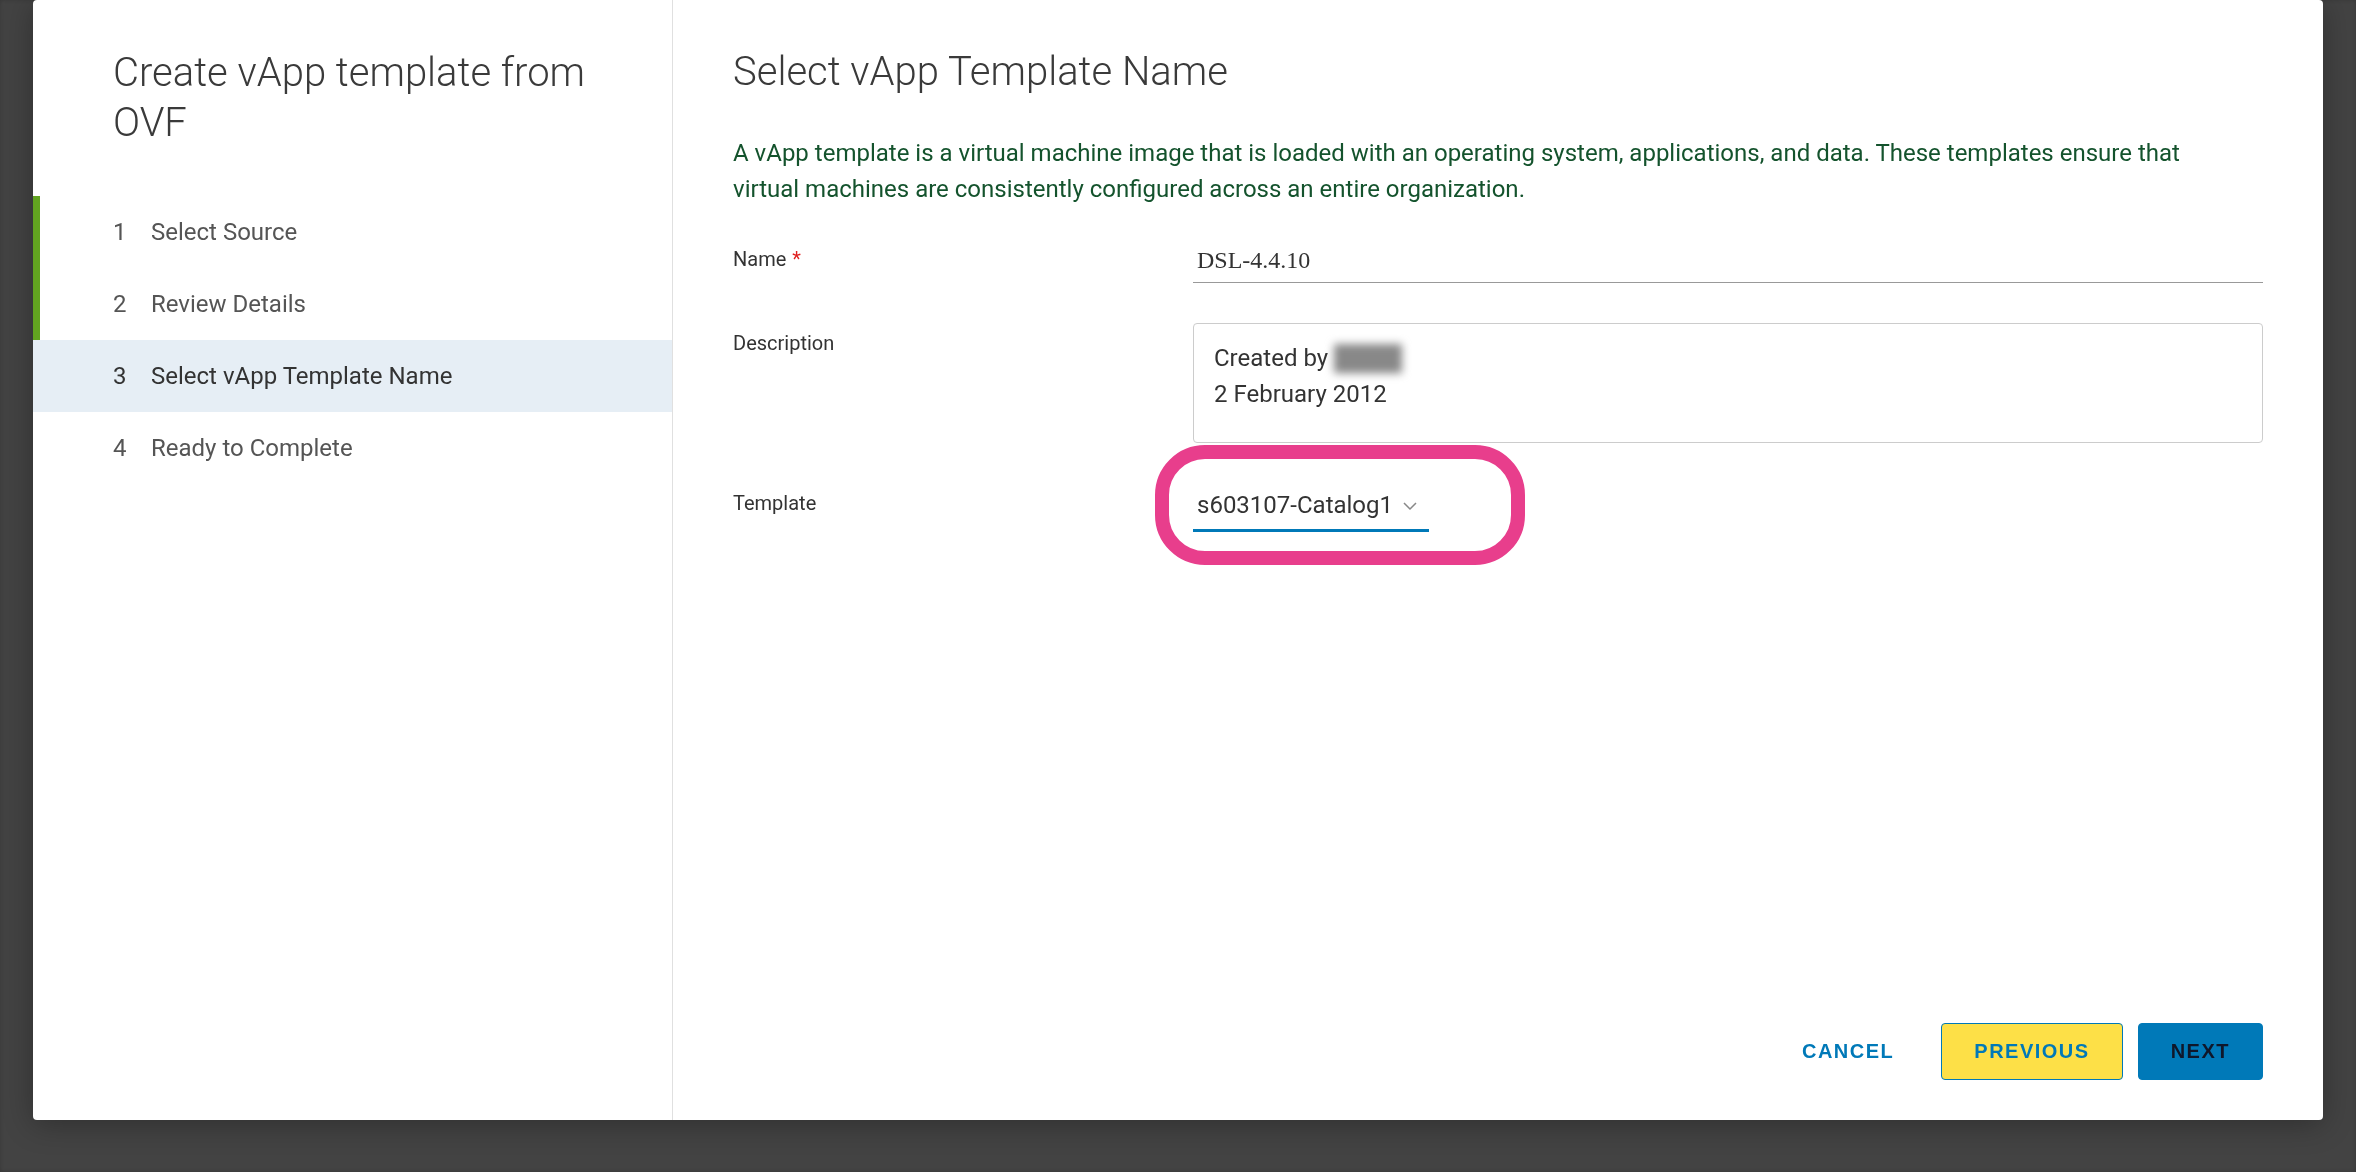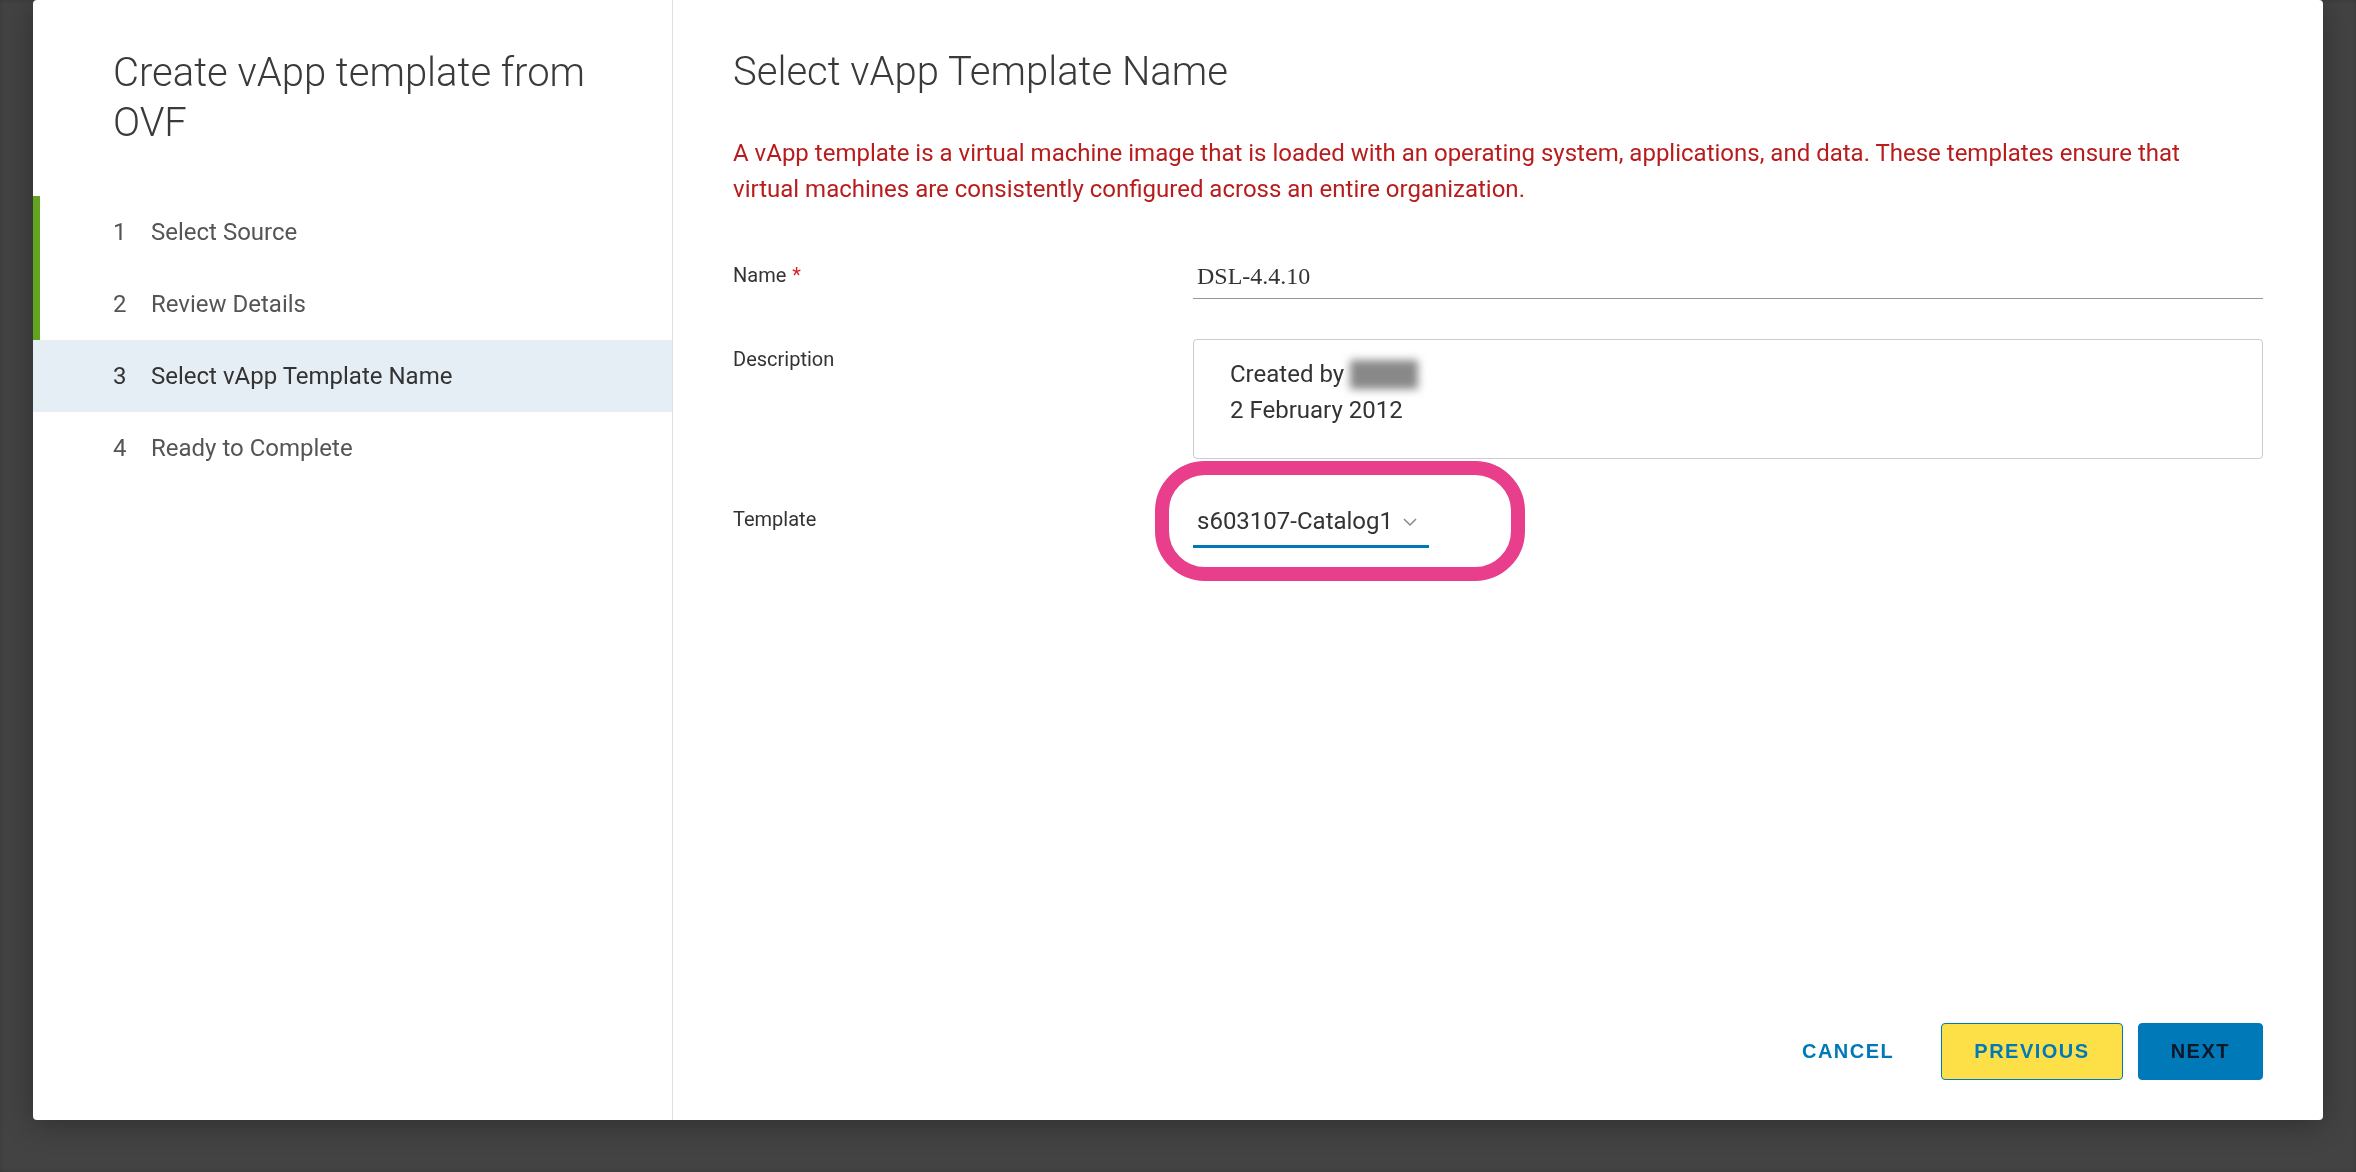"A vApp template is a" .main-description { color: #b91c1c -> #14532d; margin-bottom: 48px -> 32px }
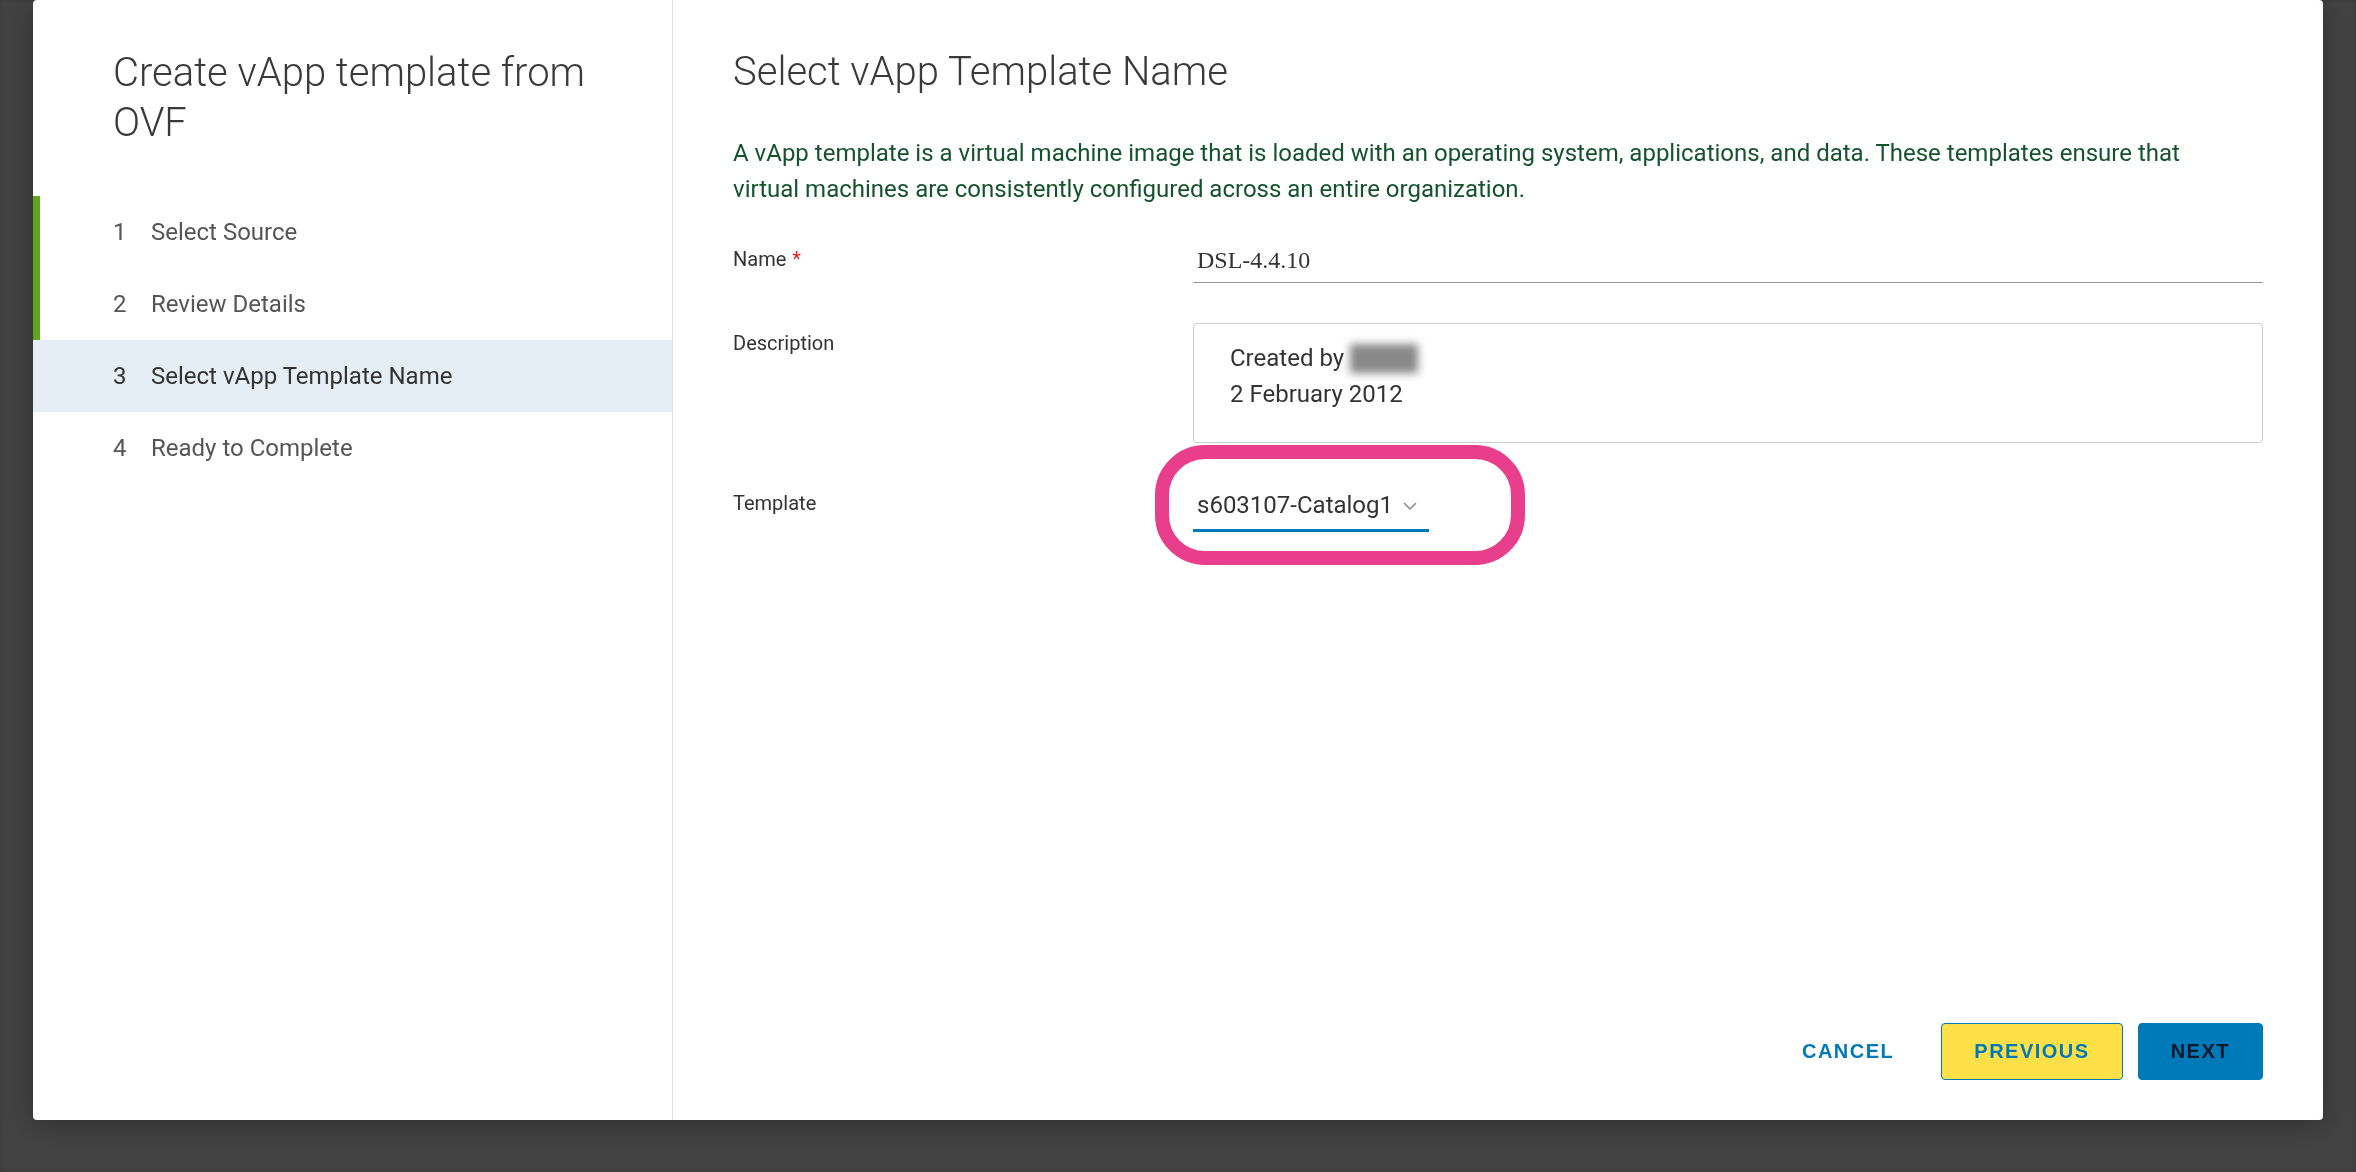"Created by" .textarea-box { padding: 16px 36px -> 16px 20px }
